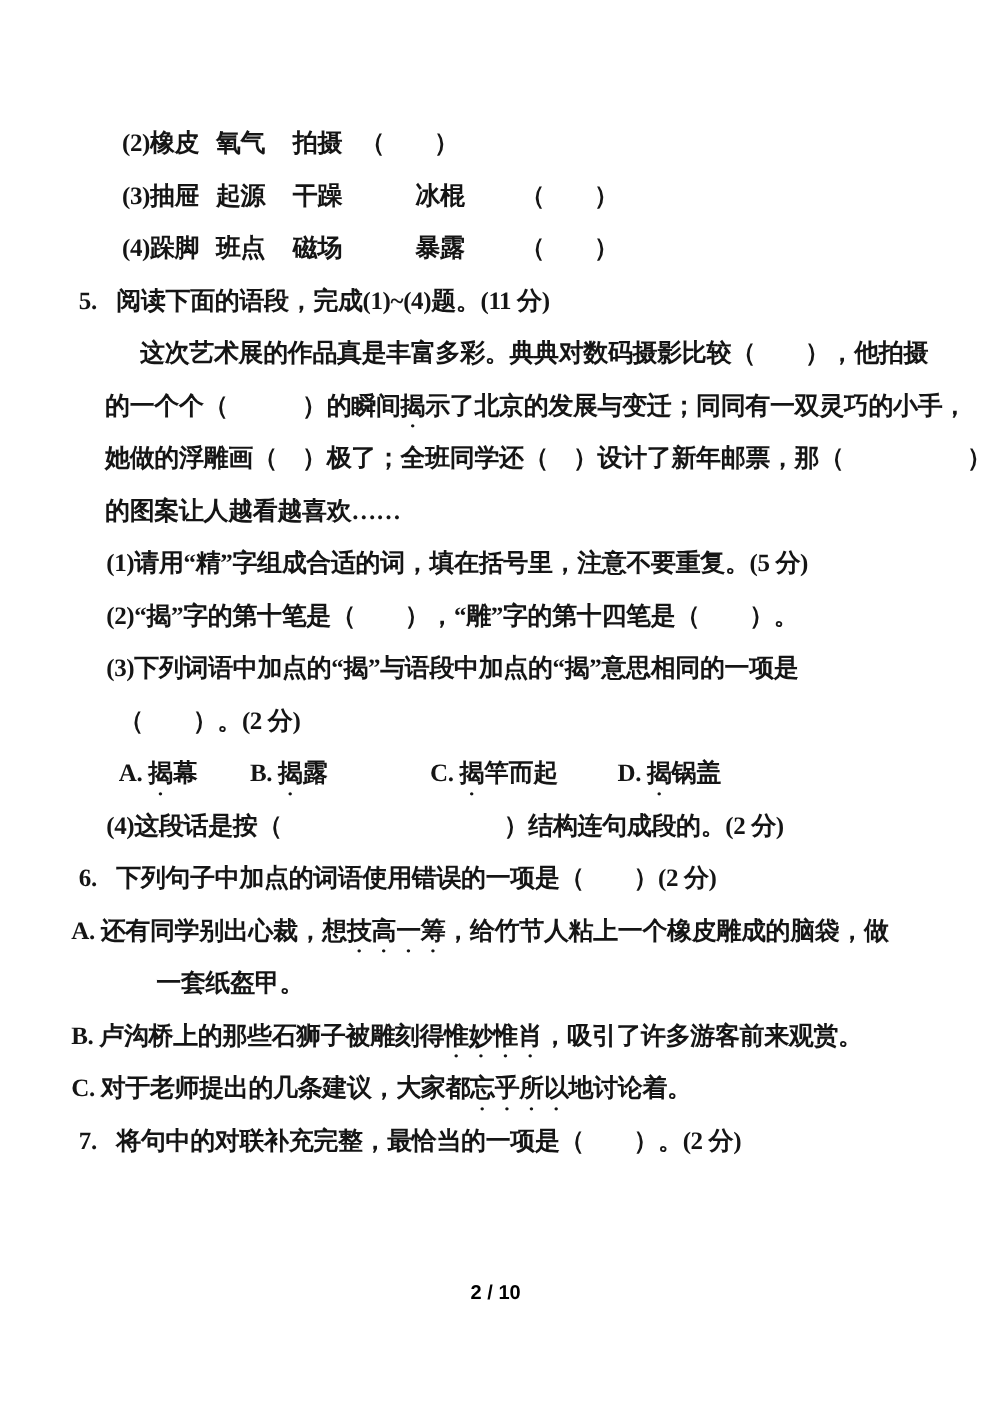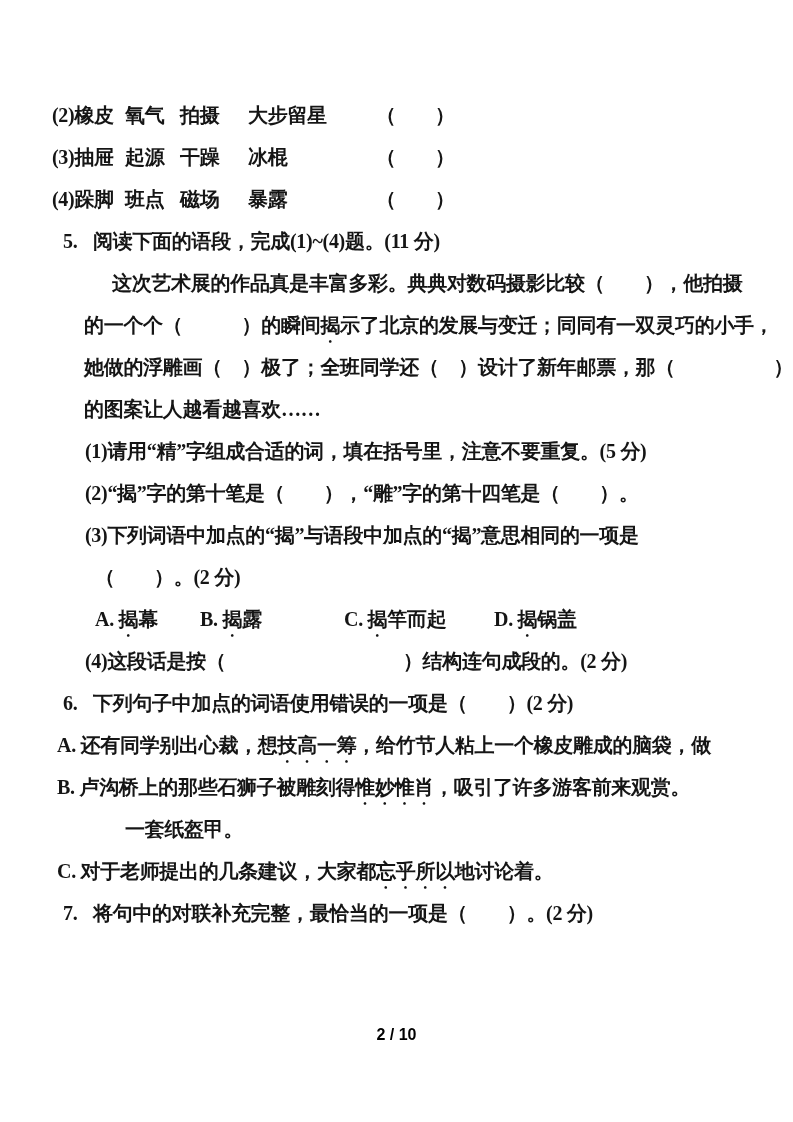"(2)橡皮" .kind-row { margin-left: 52px -> 92px; text-align: none -> center }
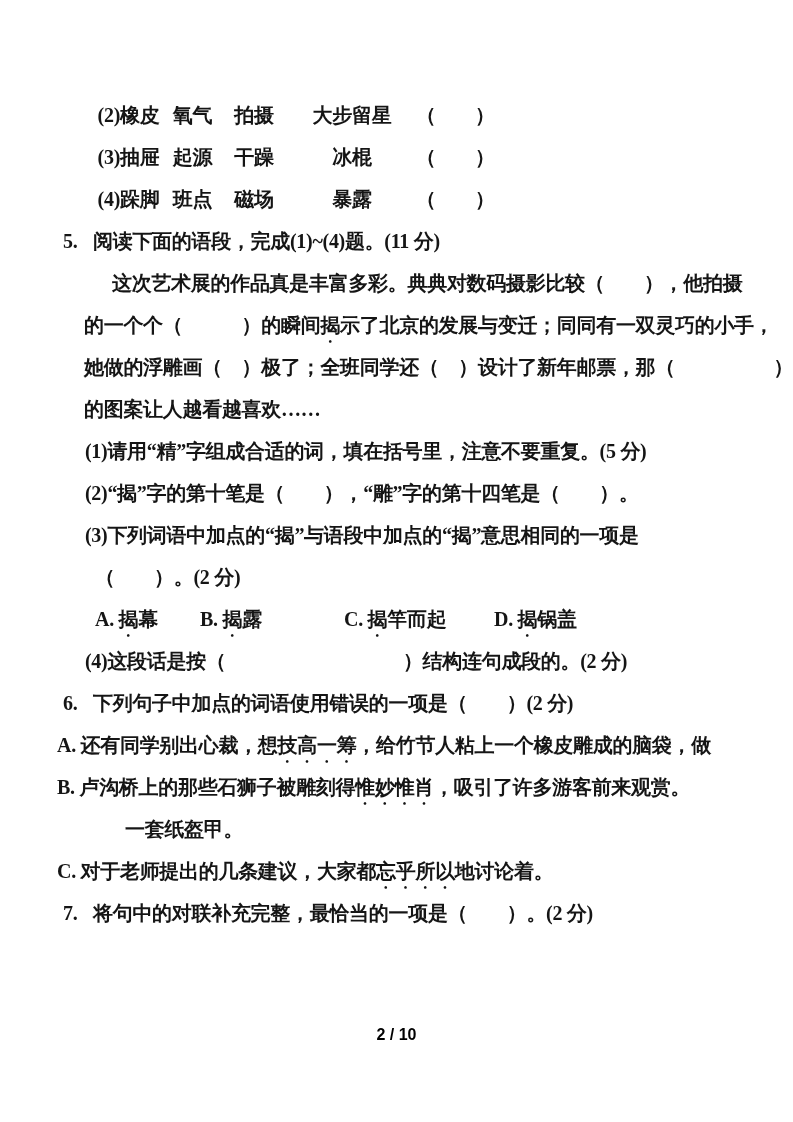"大步留星" span.c { html: <span><span>大步留星</span></span> -> none }
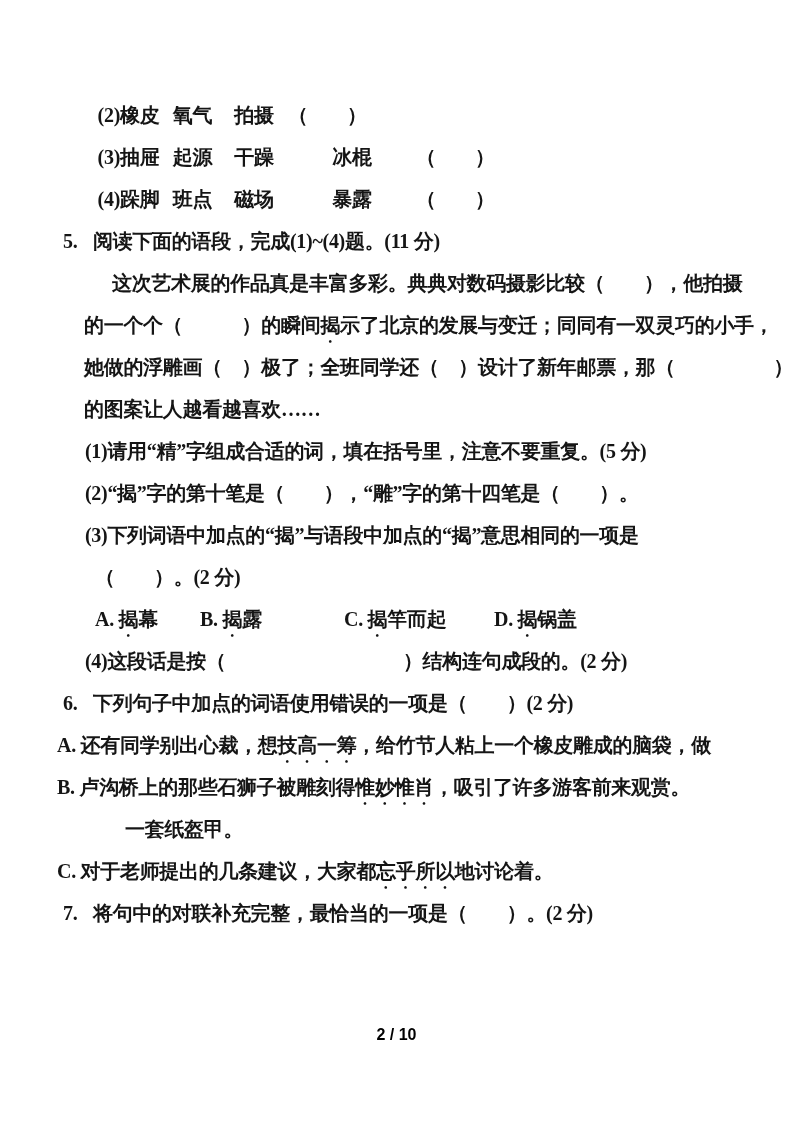"B. 卢沟桥上的那些石狮子被雕刻得惟妙惟肖，吸引了许多游客前来观赏。" div.line { order: before "一套纸盔甲。" -> after "一套纸盔甲。" }
